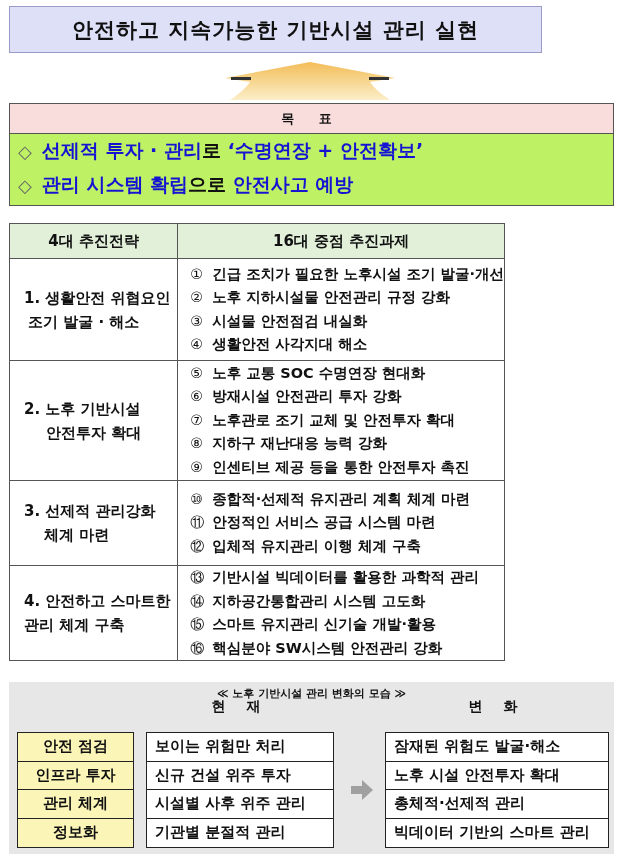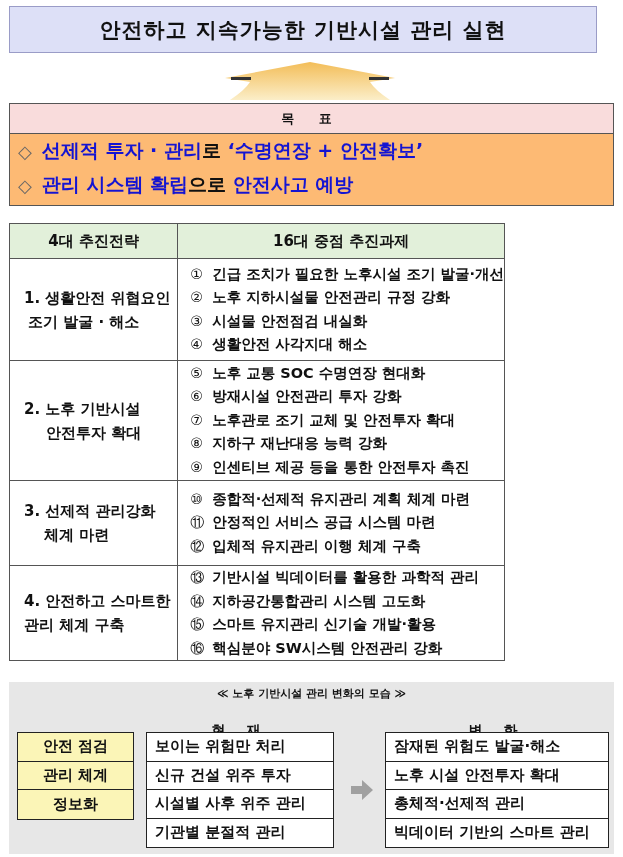"안전하고 지속가능한 기반시설 관리 실현" .title-box { width: 588px -> 533px }
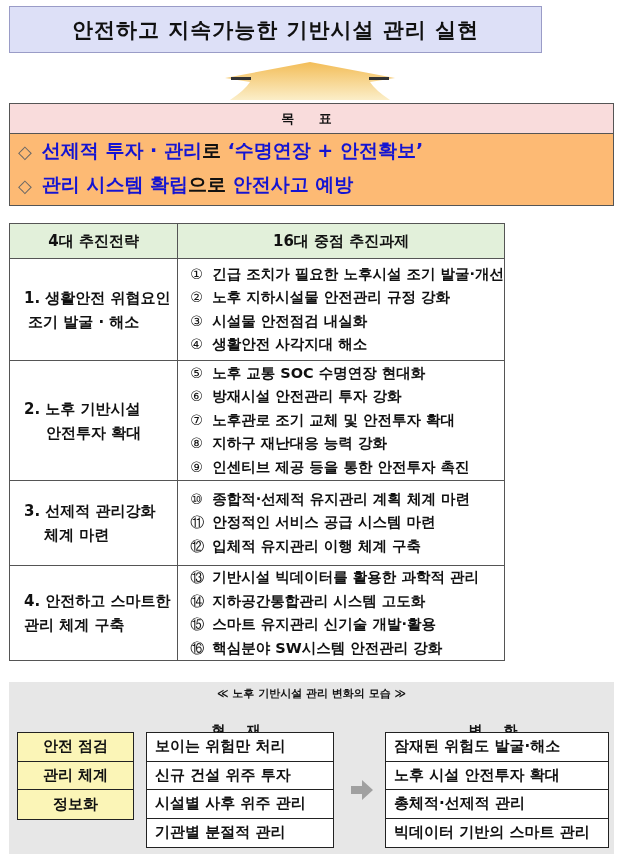"목 표" .goal-box { background: #fdba74 -> #bef264 }
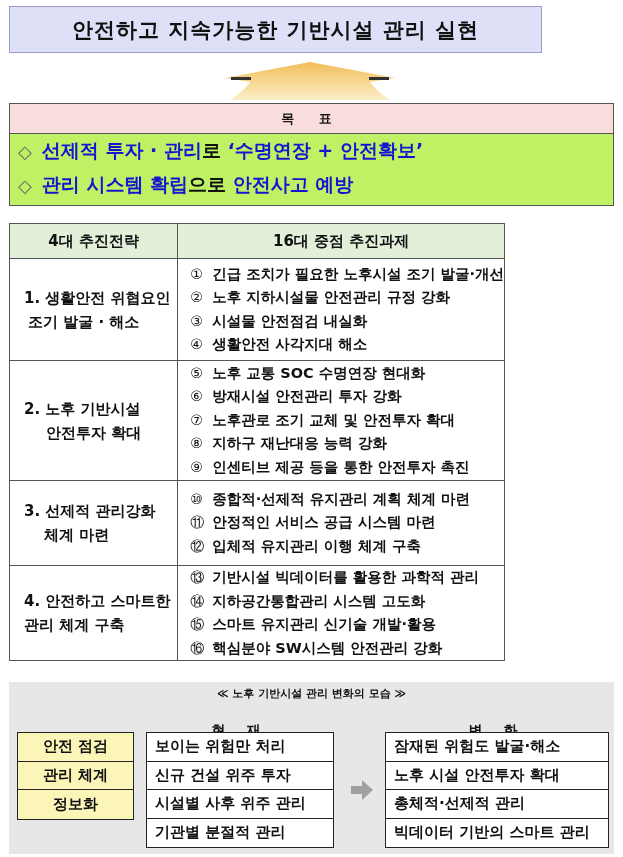"현 재" .cmp-head { top: 40px -> 16px }
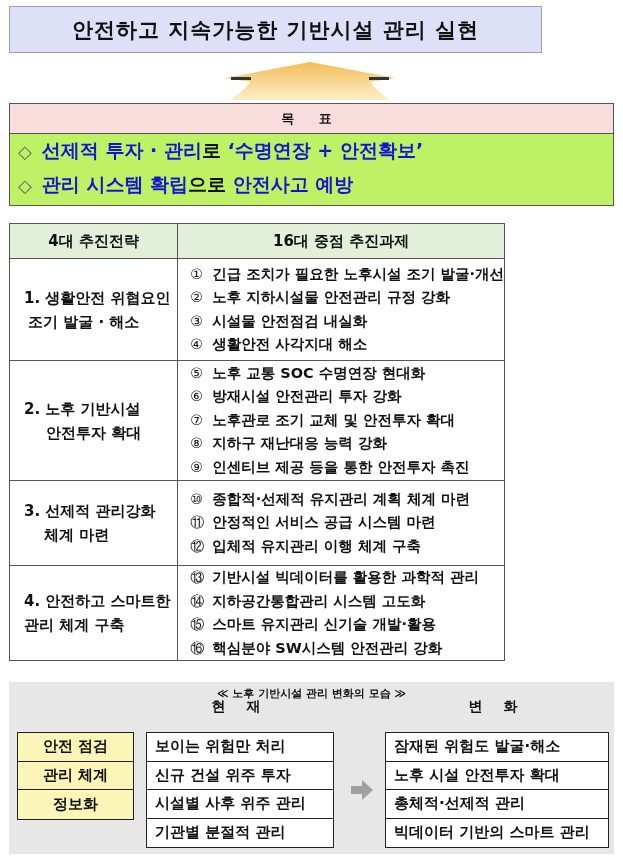"인프라 투자" div.cell { html: none -> <div>인프라 투자</div> }
